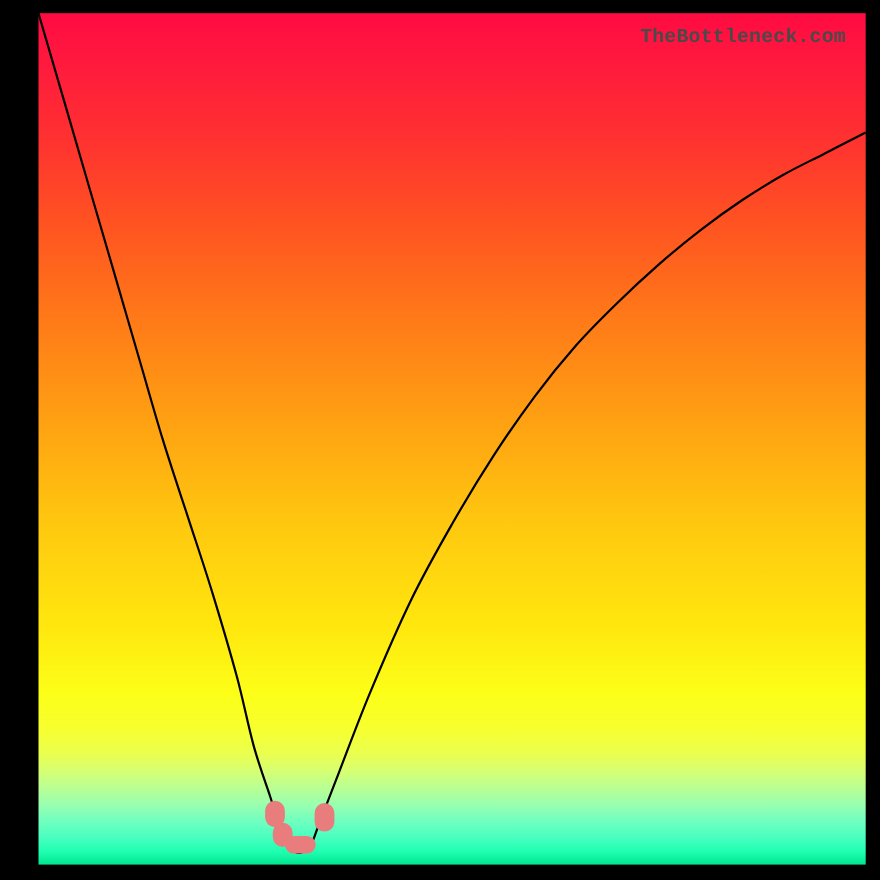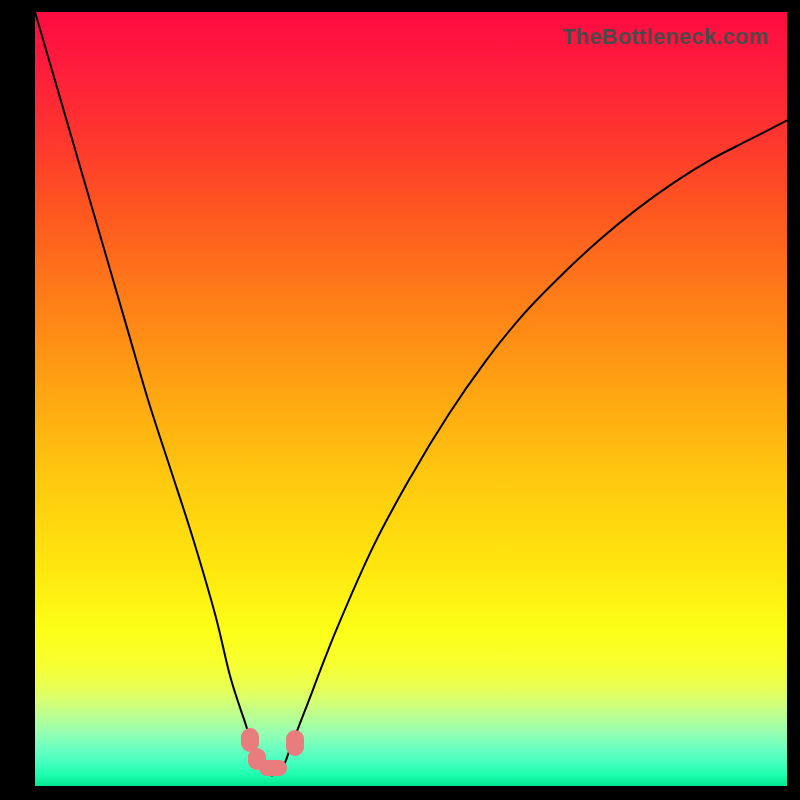"TheBottleneck.com" .watermark { font-family: Liberation Sans, sans-serif -> Liberation Mono, monospace; font-size: 22px -> 18px }
